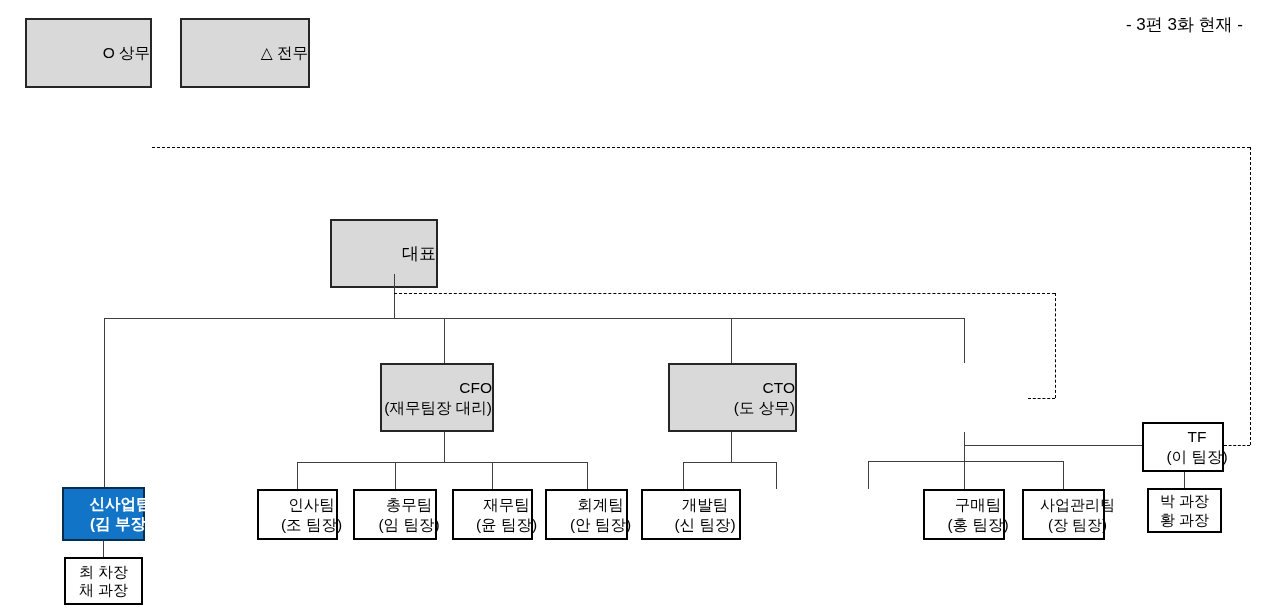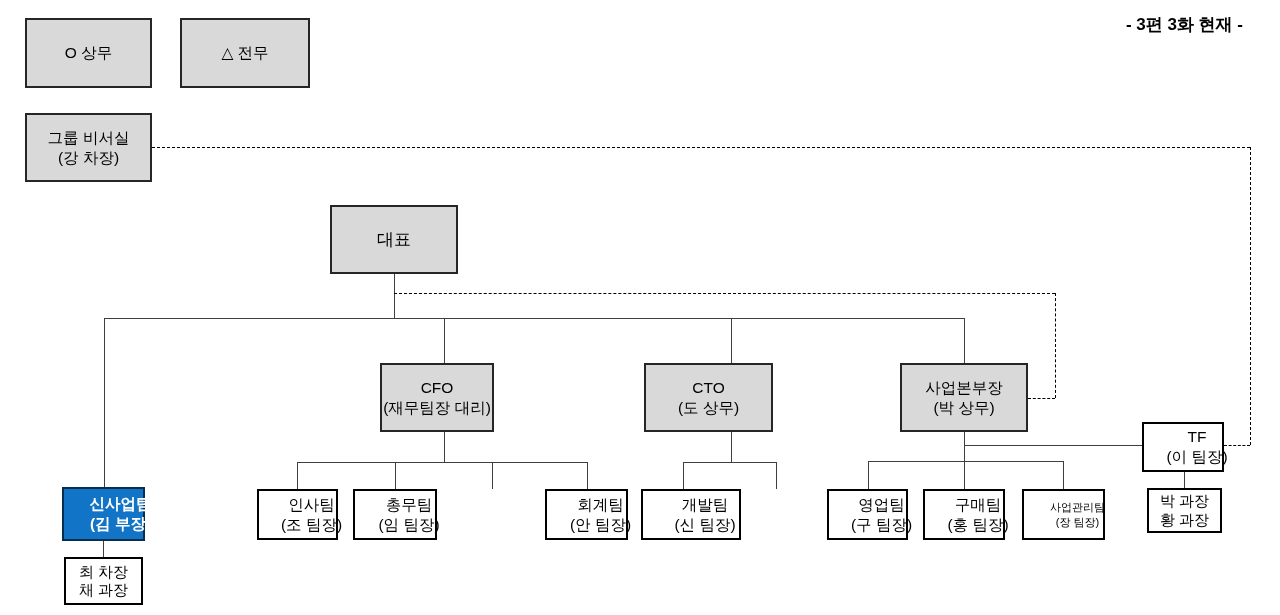"- 3편 3화 현재 -" .episode { font-weight: 700 -> 400 }
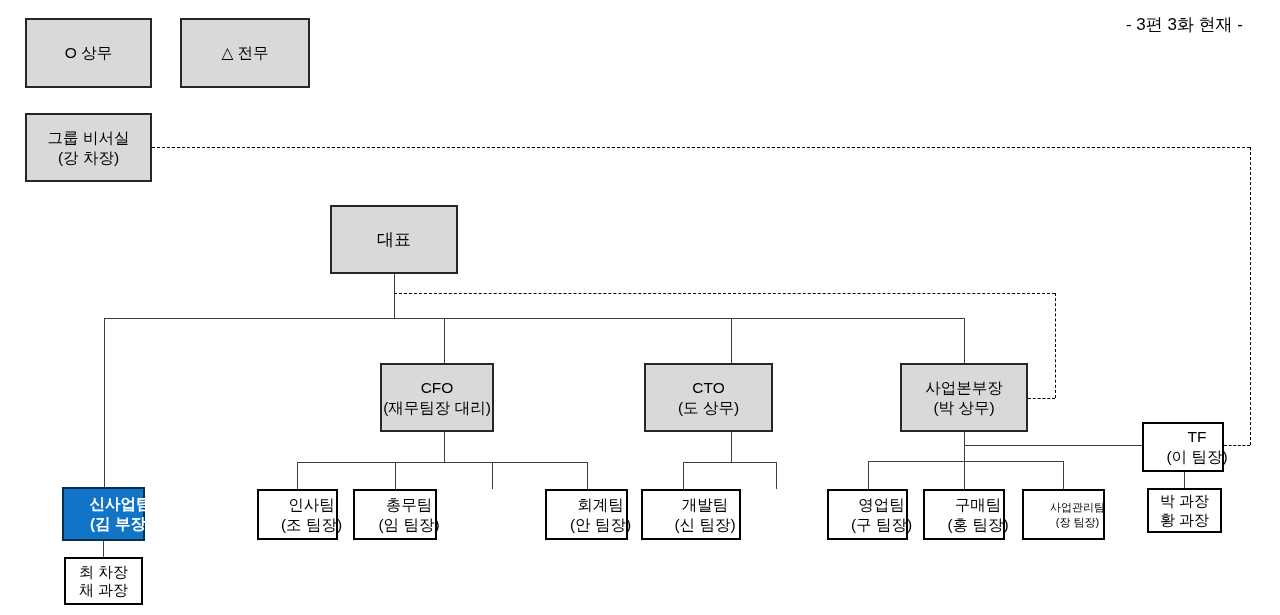"O 상무" .gray { align-items: none -> flex-end }
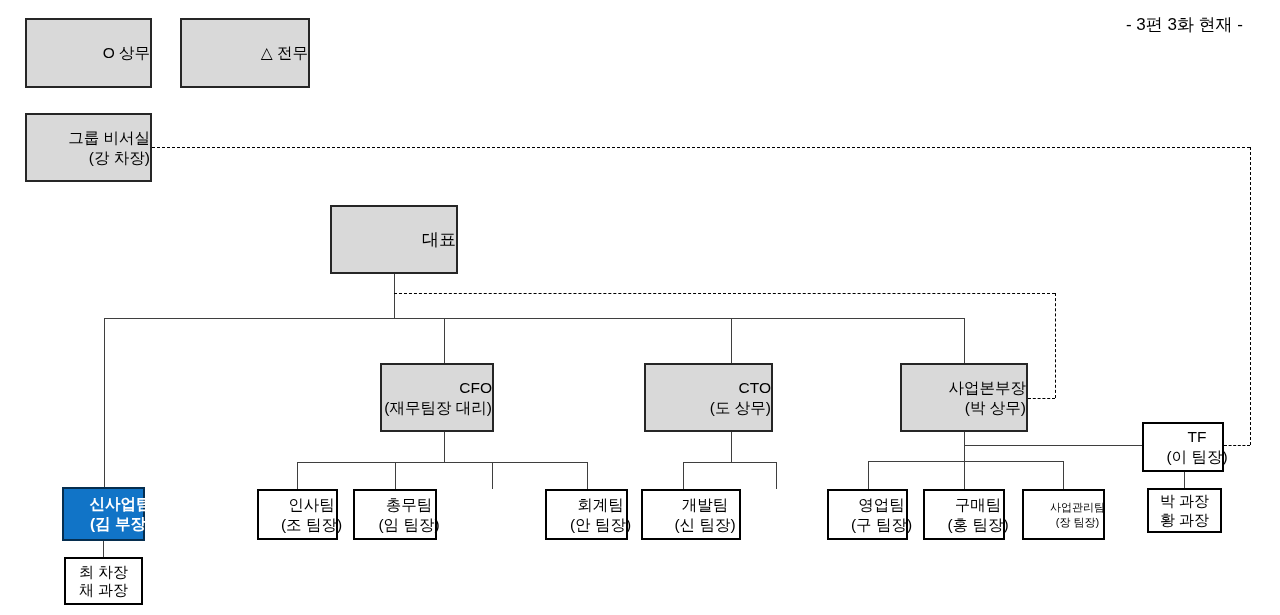"그룹 비서실" div.box { html: <div> <div>그룹 비서실</div> <div>(강 차장)</div> </div> -> none }
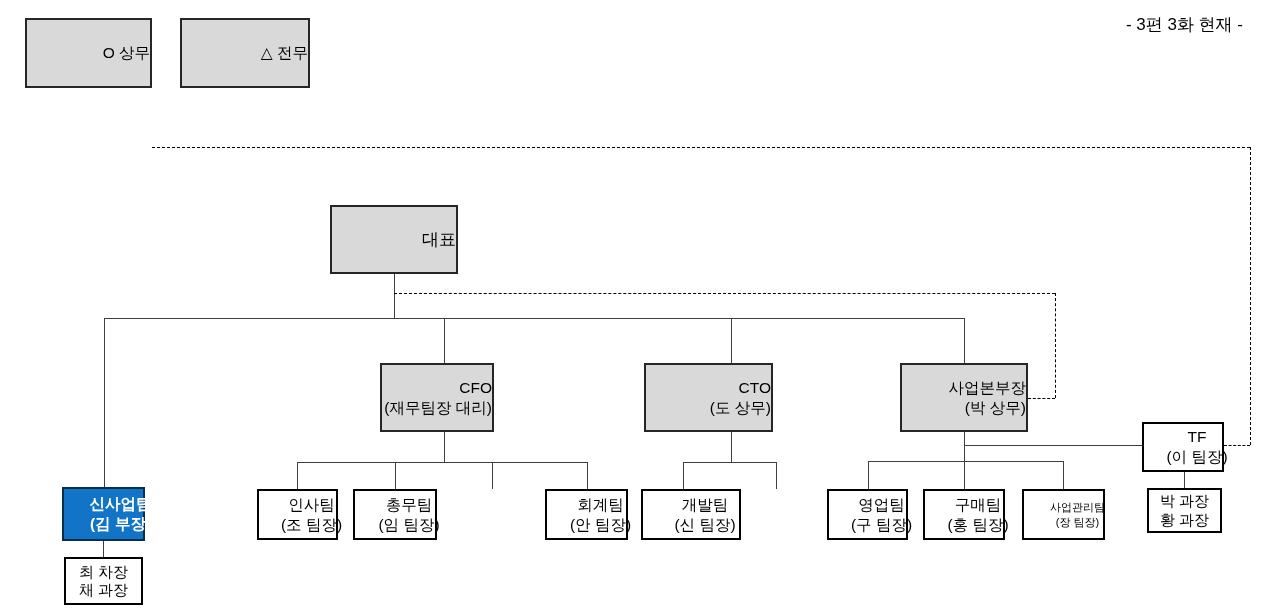"대표" div.box { top: 205px -> 219px; width: 128px -> 108px }
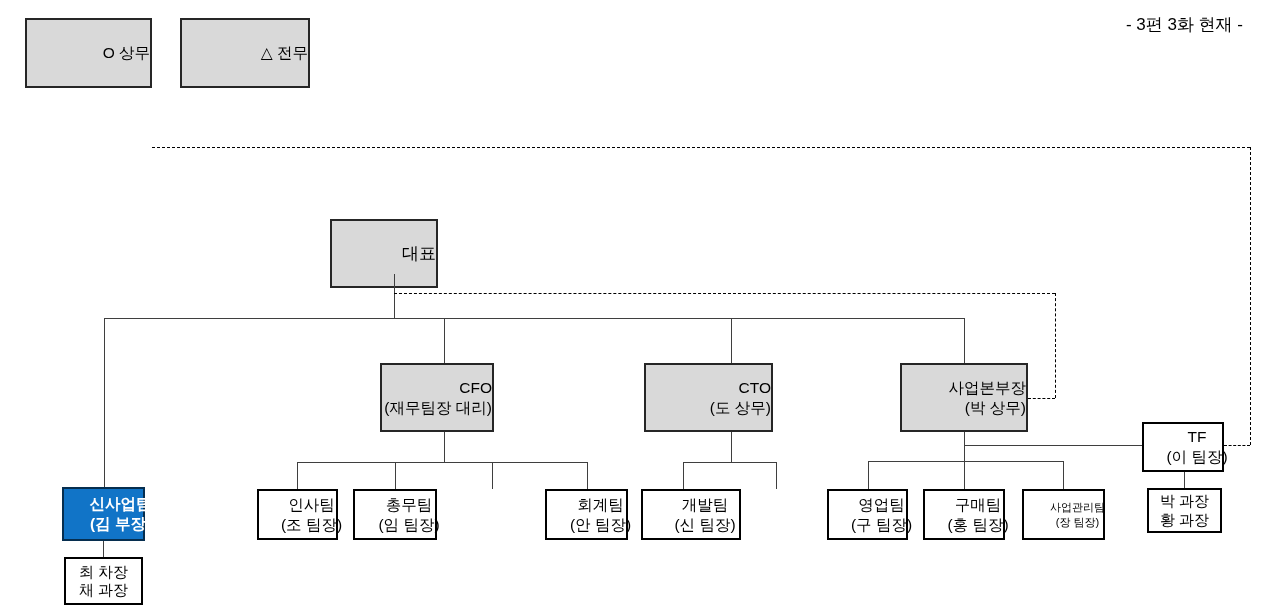"CTO" div.box { left: 644px -> 668px }
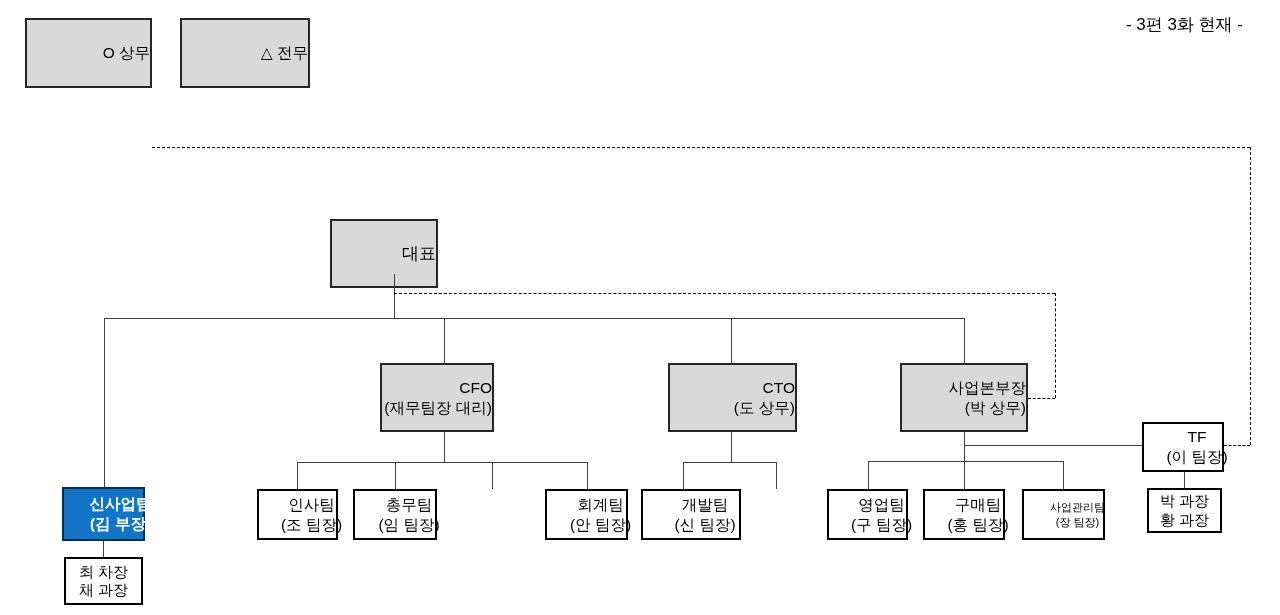"사업본부장" div.box { html: <div> <div>사업본부장</div> <div>(박 상무)</div> </div> -> none }
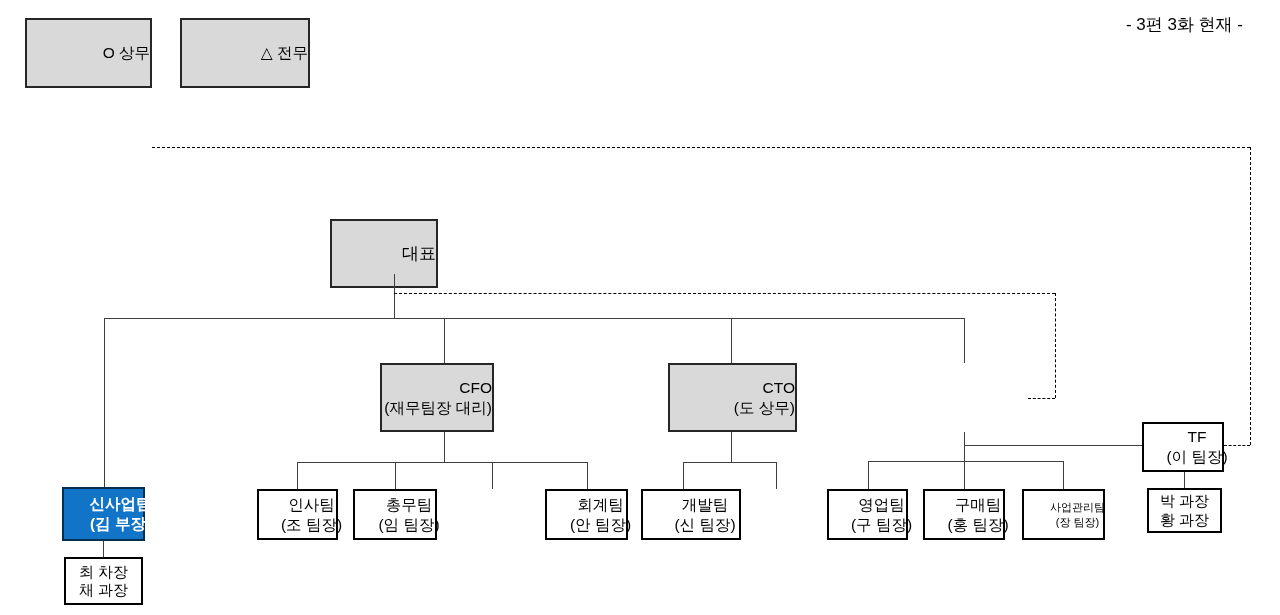"재무팀" div.box { html: none -> <div> <div>재무팀</div> <div>(윤 팀장)</div> </div> }
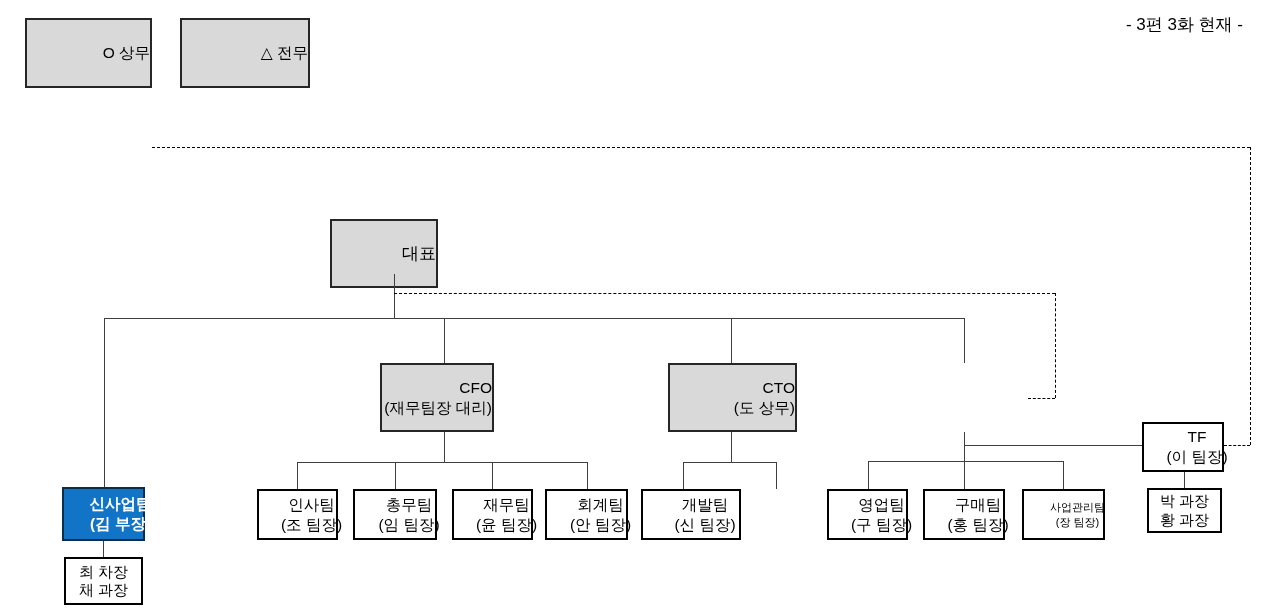"영업팀" div.box { html: <div> <div>영업팀</div> <div>(구 팀장)</div> </div> -> none }
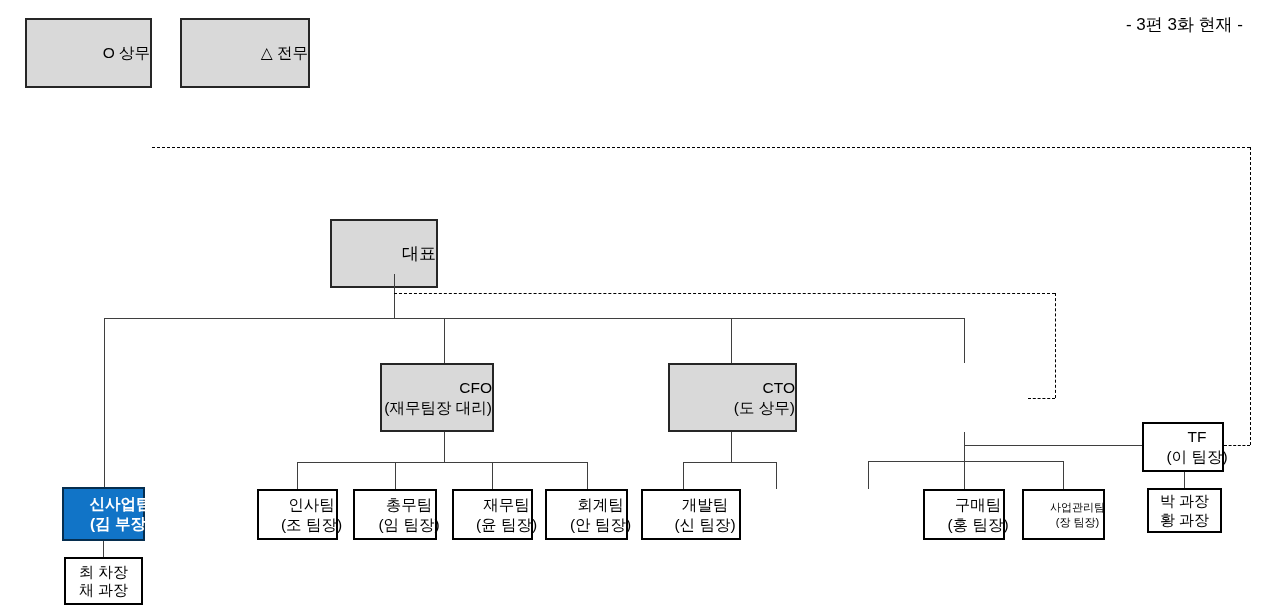"사업관리팀" div.box { font-size: 11px -> 15px }
